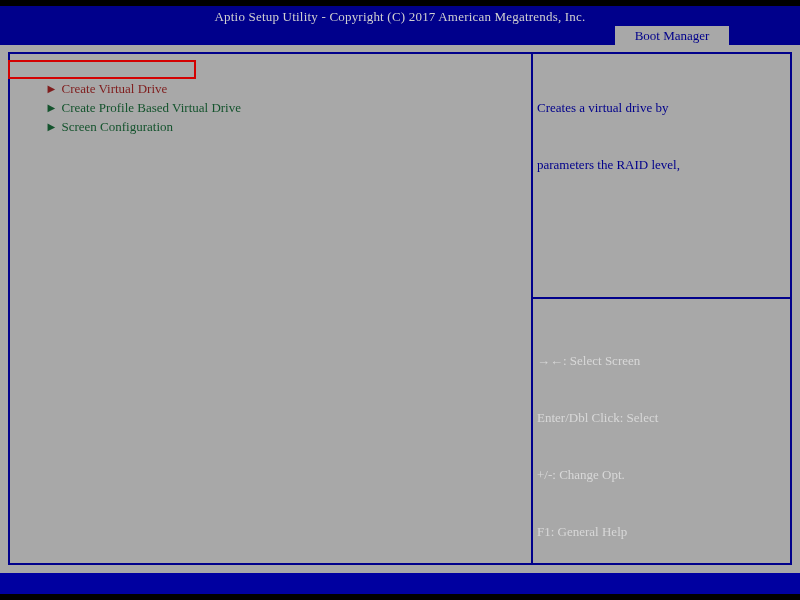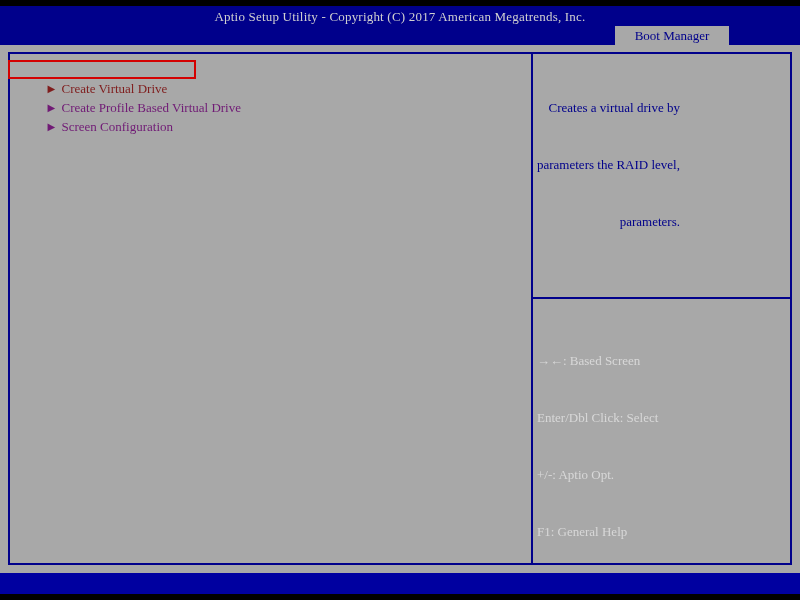"▶ Create Profile Based Virtual" .menu-row { color: #701a75 -> #14532d }
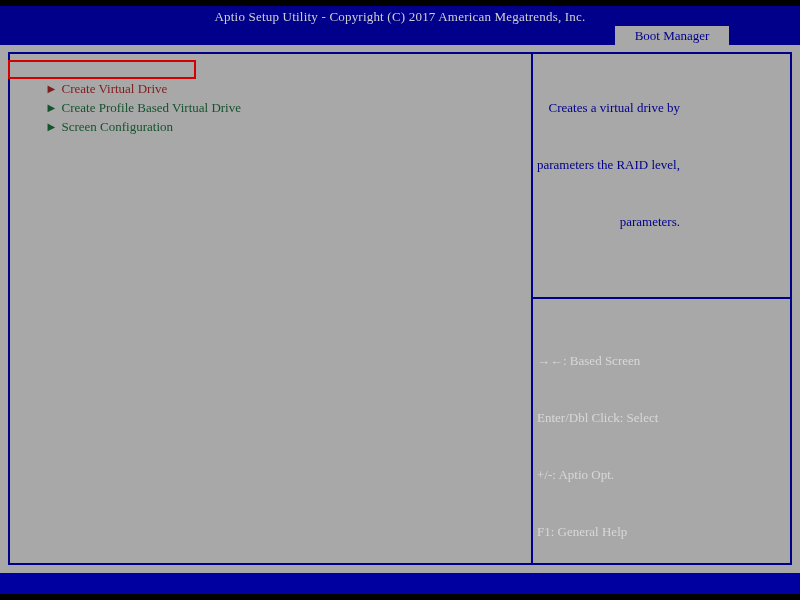"Creates a virtual drive by" .help { text-align: right -> none }
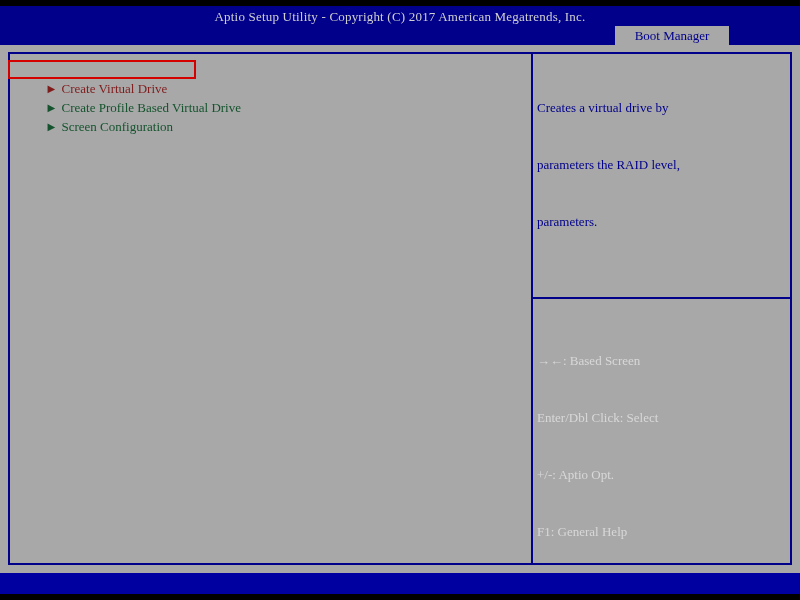"parameters." div { html: <div>parameters.</div> -> none }
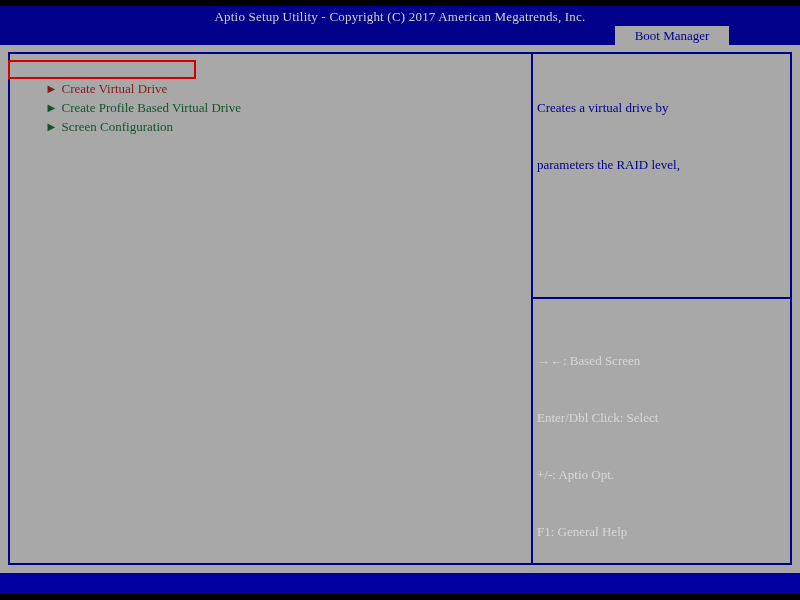"→←: Based Screen" div { text: Based -> Select }
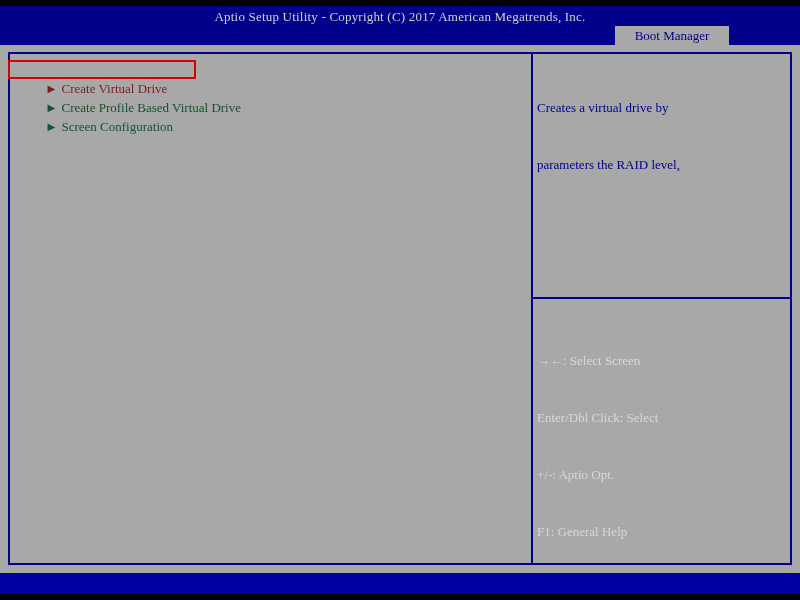"+/-: Aptio Opt." div { text: Aptio -> Change }
